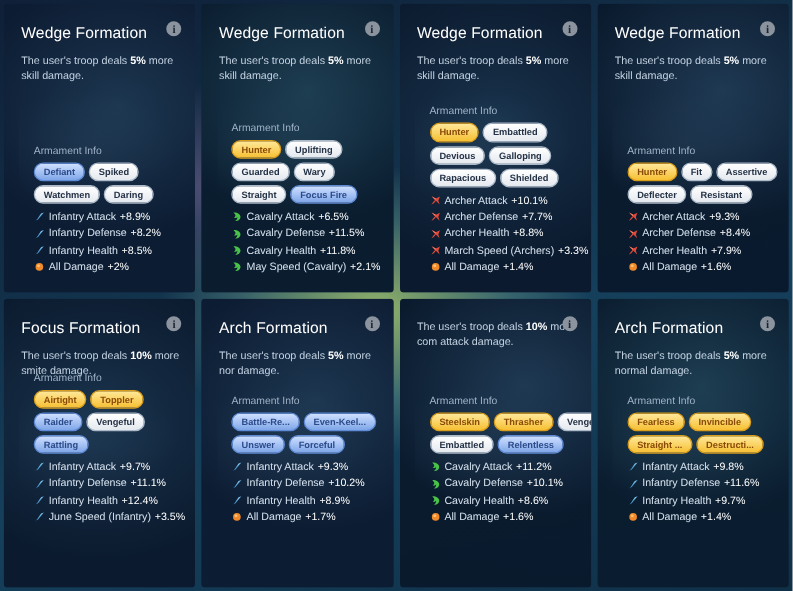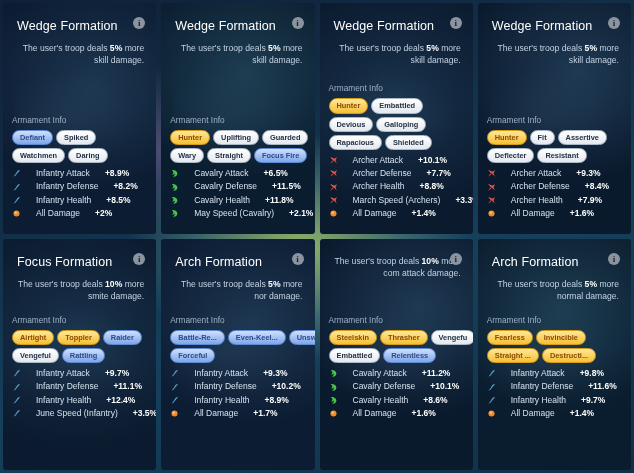"The user's troop deals 5%" .card-desc { text-align: right -> none }
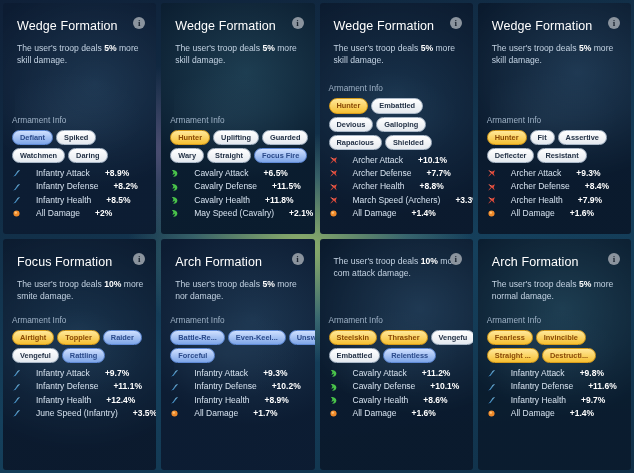"Armament Info" .armament-block { left: 9px -> 24px }
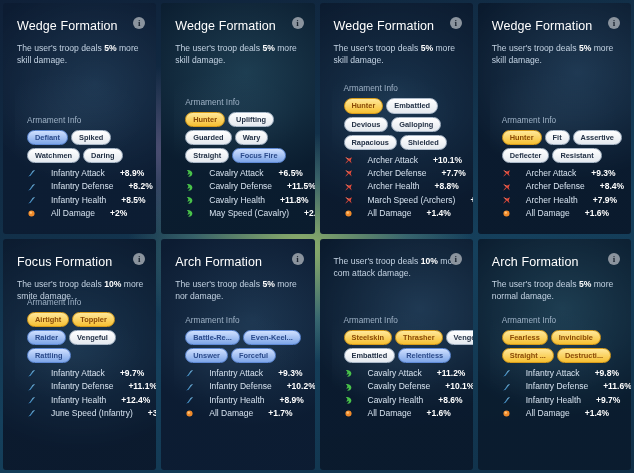"Archer Attack" .stat { gap: 15px -> 3px }
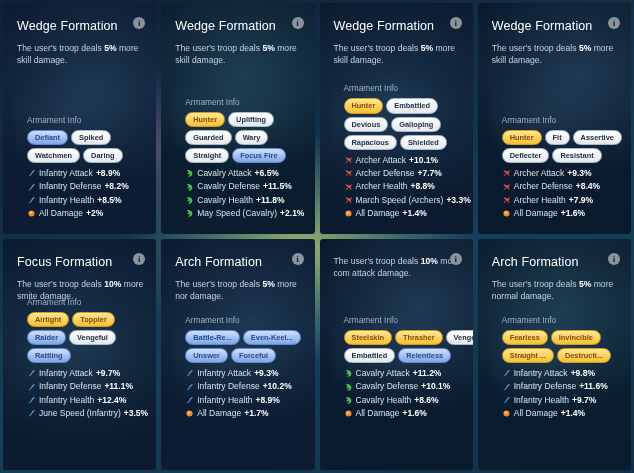"+10.1%" .stat .val { font-weight: bold -> normal }
